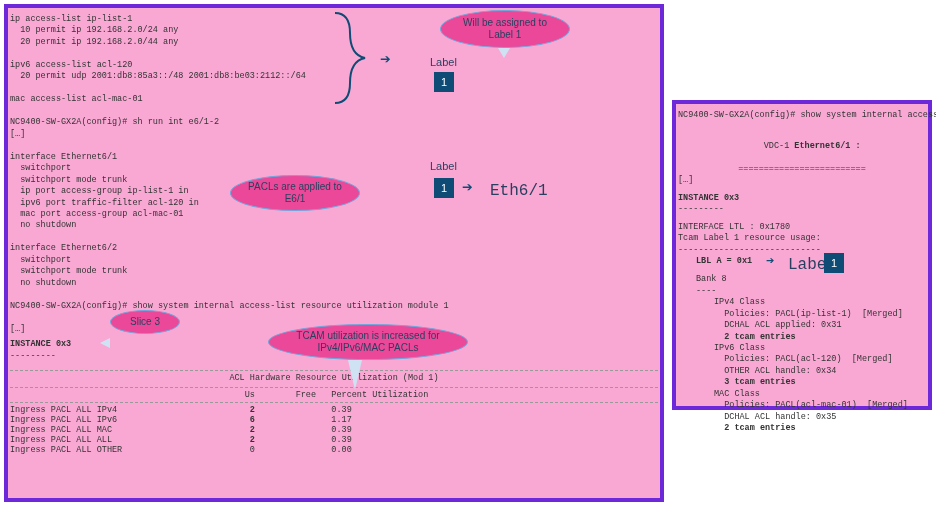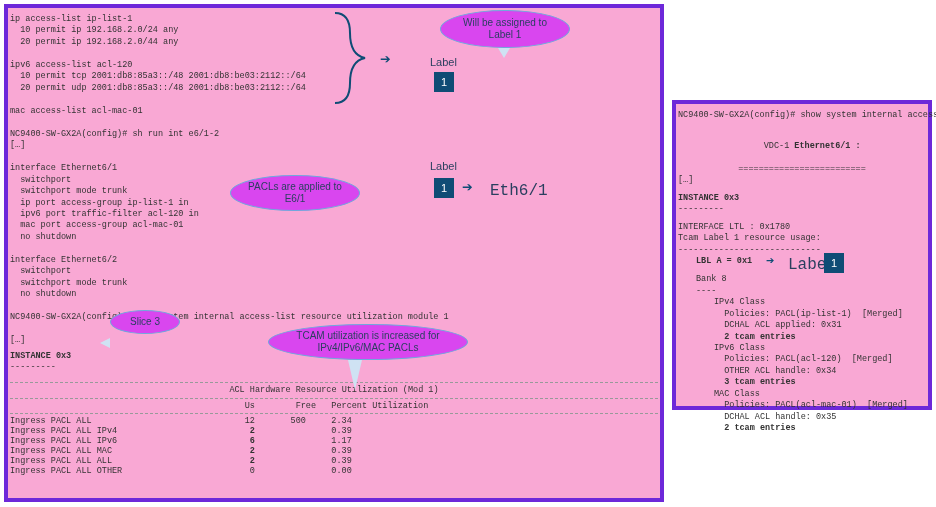"Will be assigned to Label" .bubble { background: #d946ef -> #ec4899 }
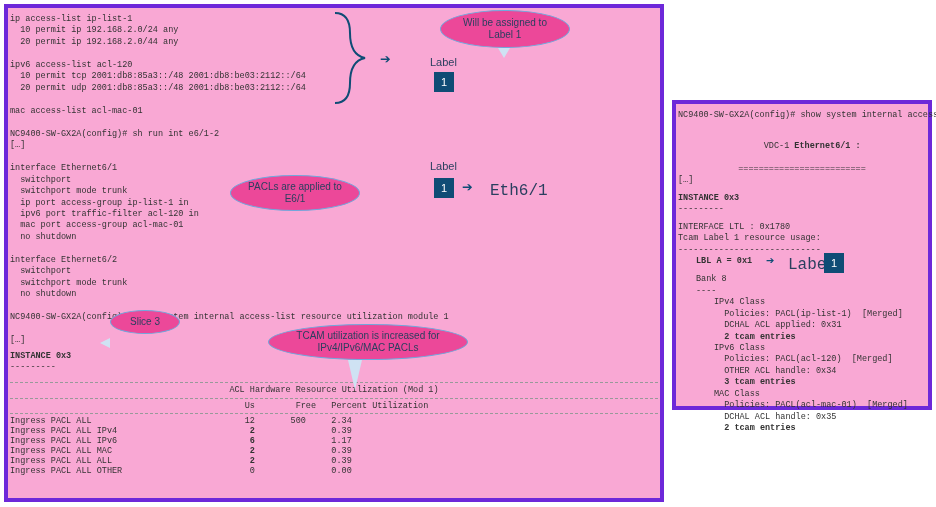"10 permit tcp 2001:db8:85a3::/48" div.cli-line { html: <div> 10 permit tcp 2001:db8:85a3::/48 2001:db8:be03:2112::/64</div> -> none }
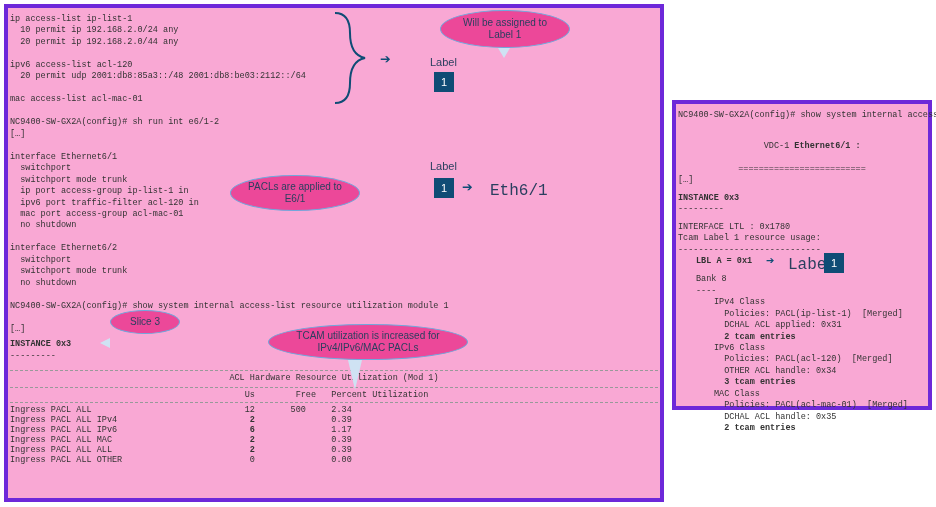"Ingress PACL ALL 12 500" div.table-row { html: <div>Ingress PACL ALL 12 500 2.34</div> -> none }
